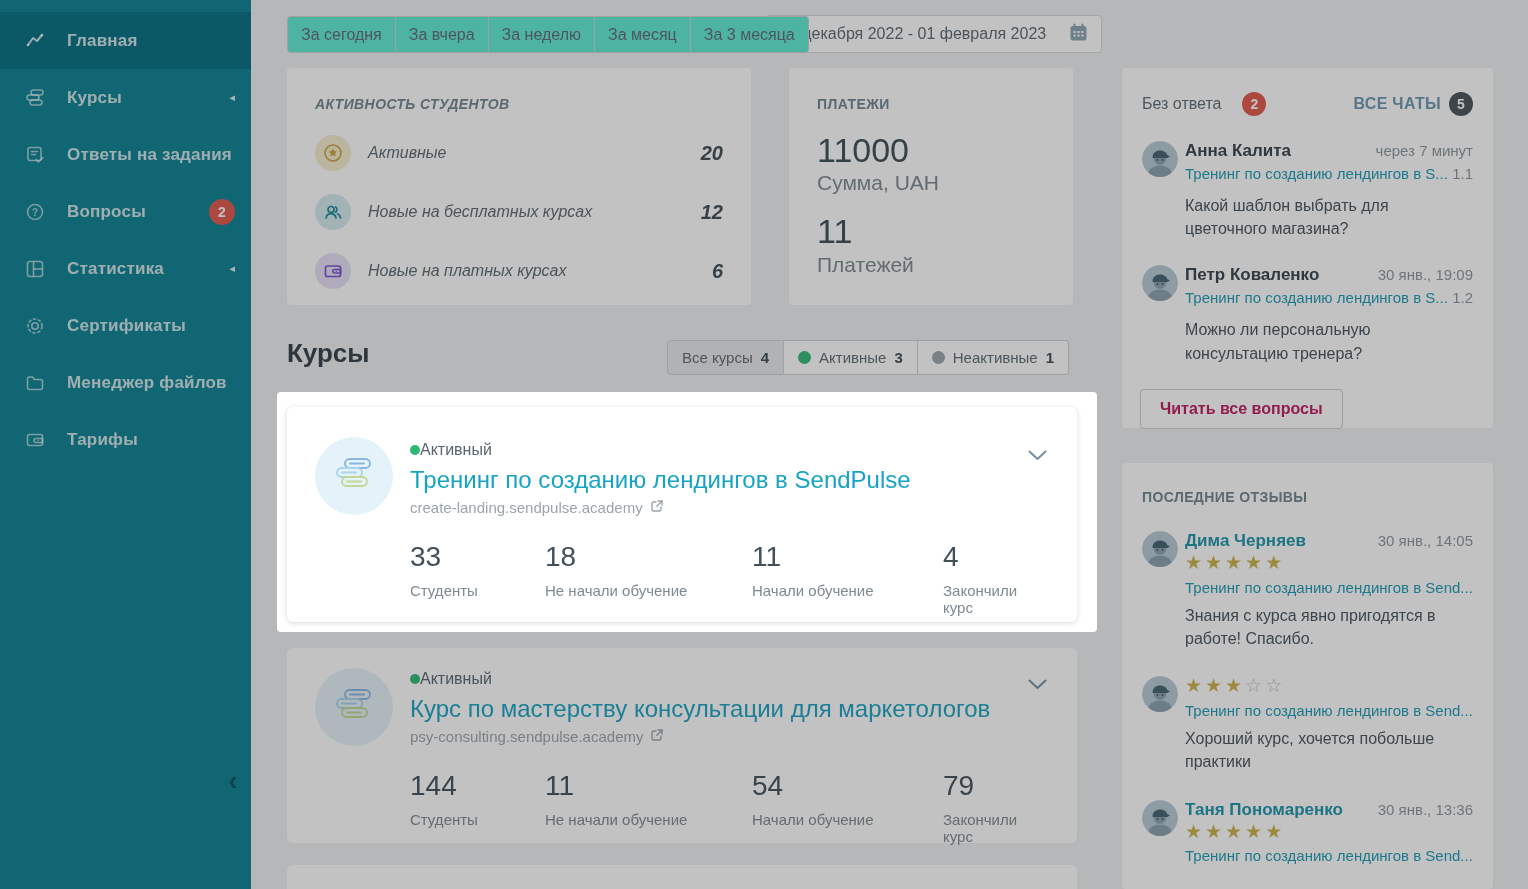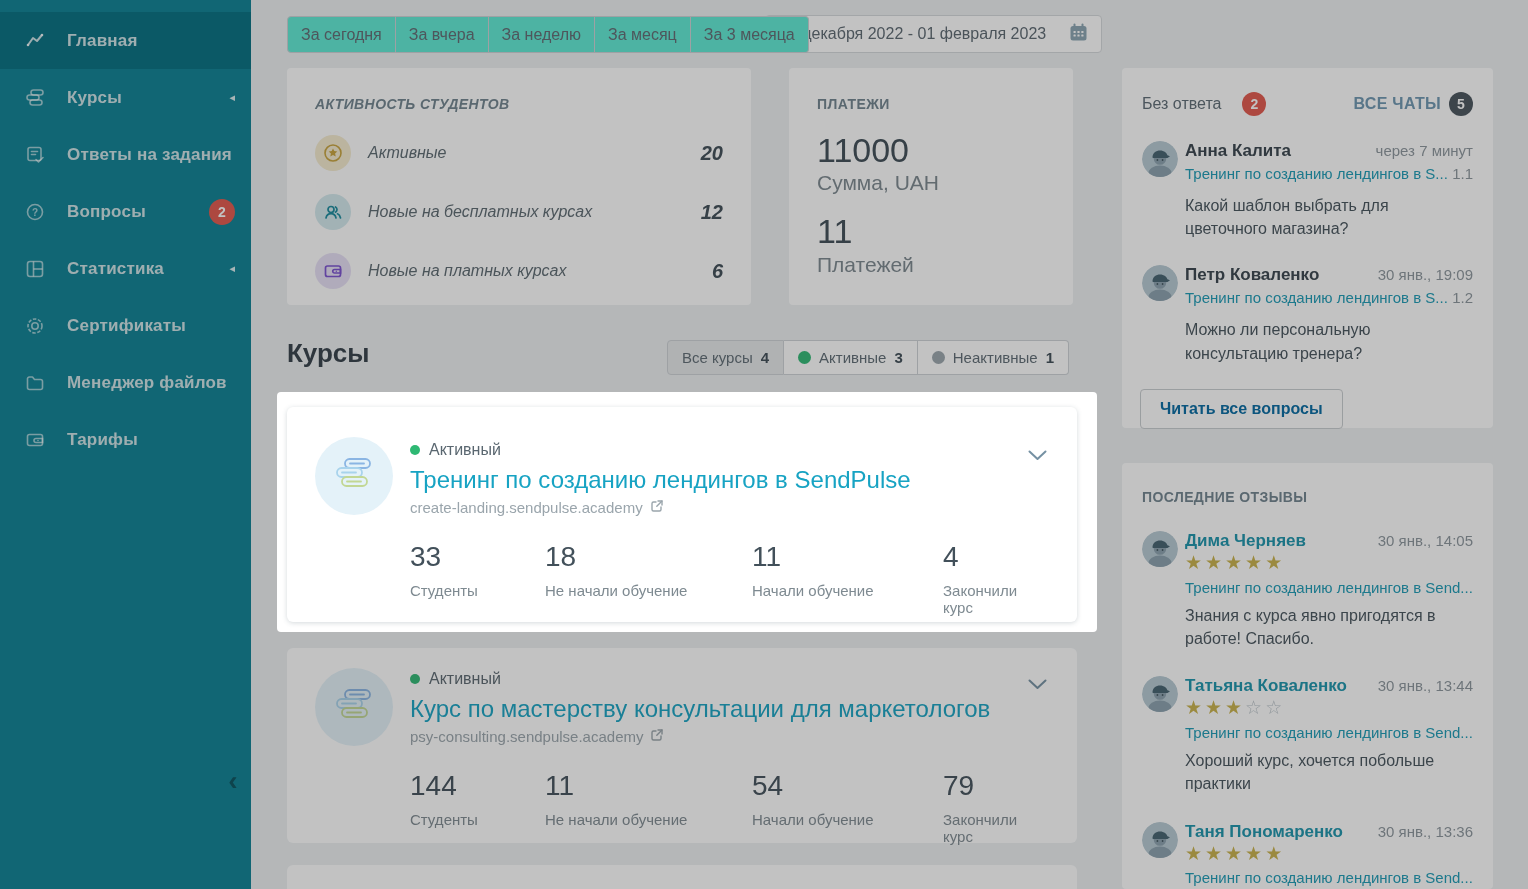"Читать все вопросы" .read-all-btn { color: #0369a1 -> #be185d }
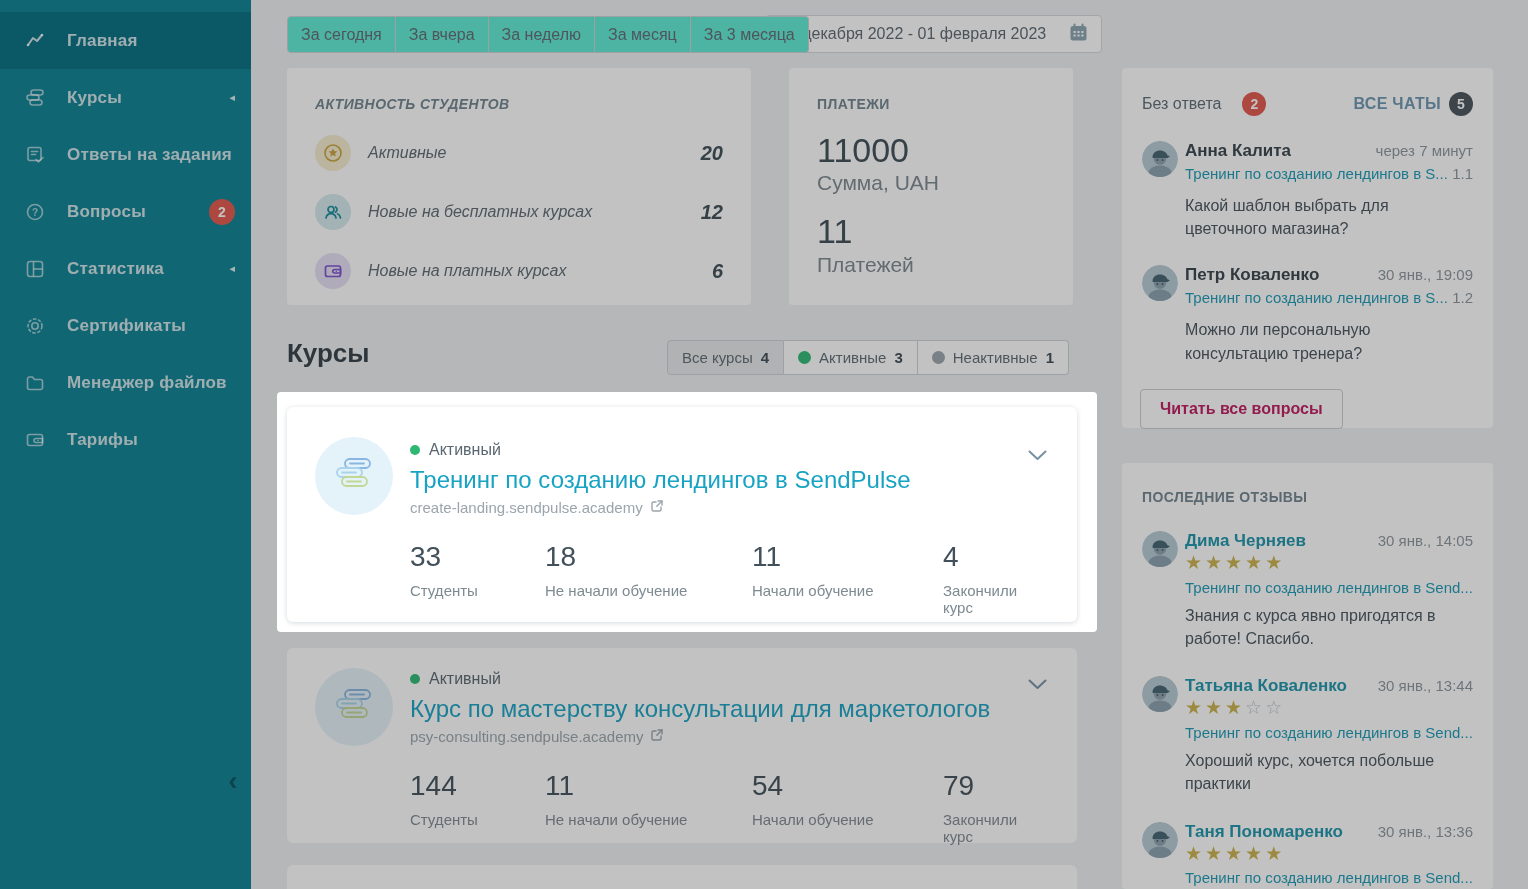"Активный" .cc-status { gap: 9px -> none }
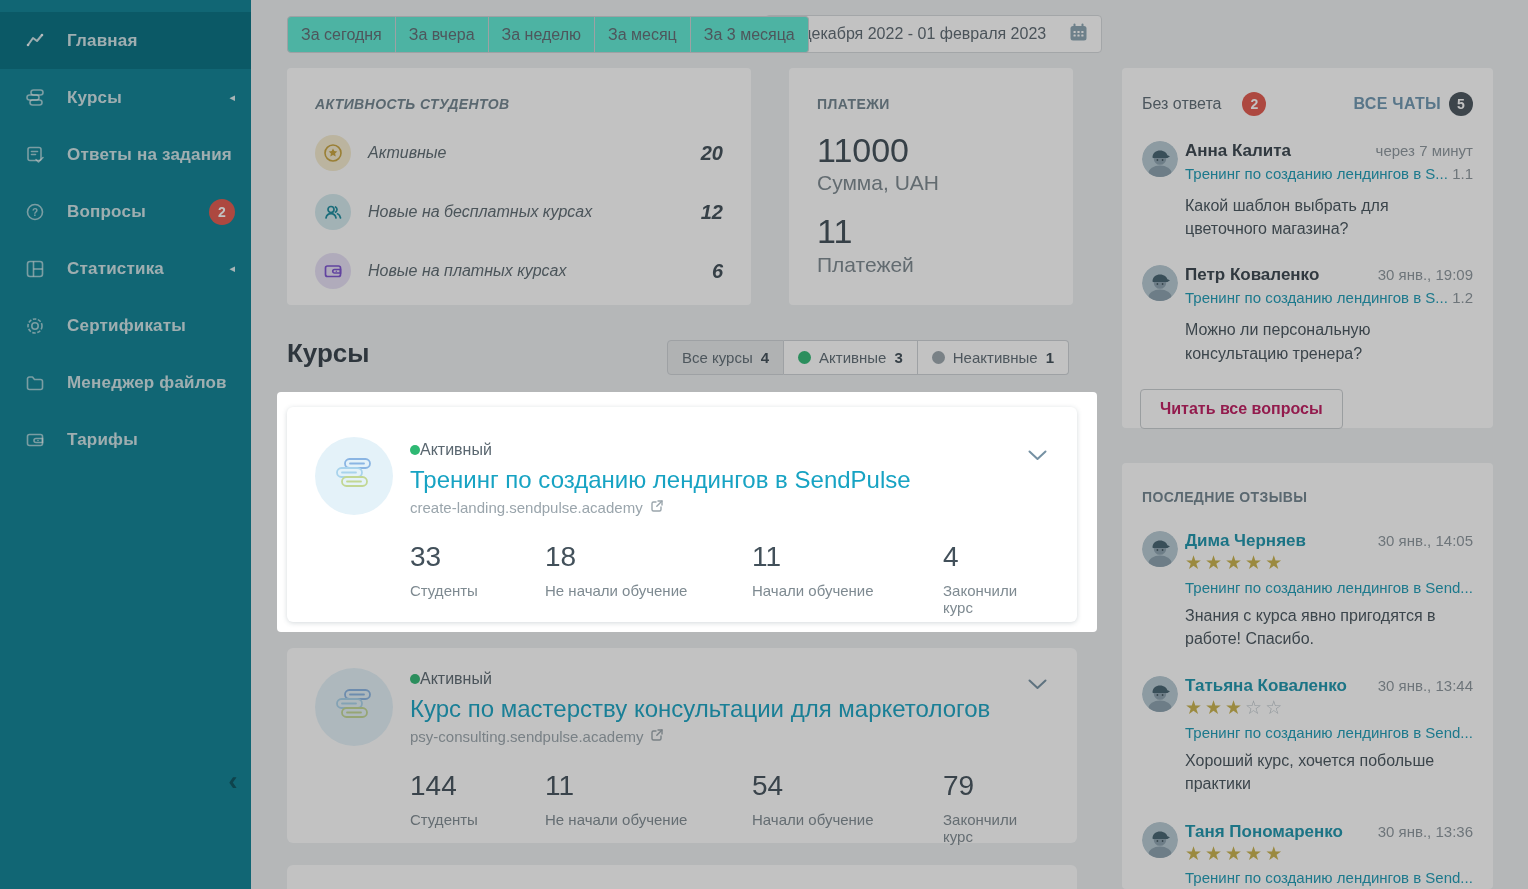"Татьяна Коваленко" div.ci-row1 { html: <div> <span>Татьяна Коваленко</span> <span>30 янв., 13:44</span> </div> -> none }
